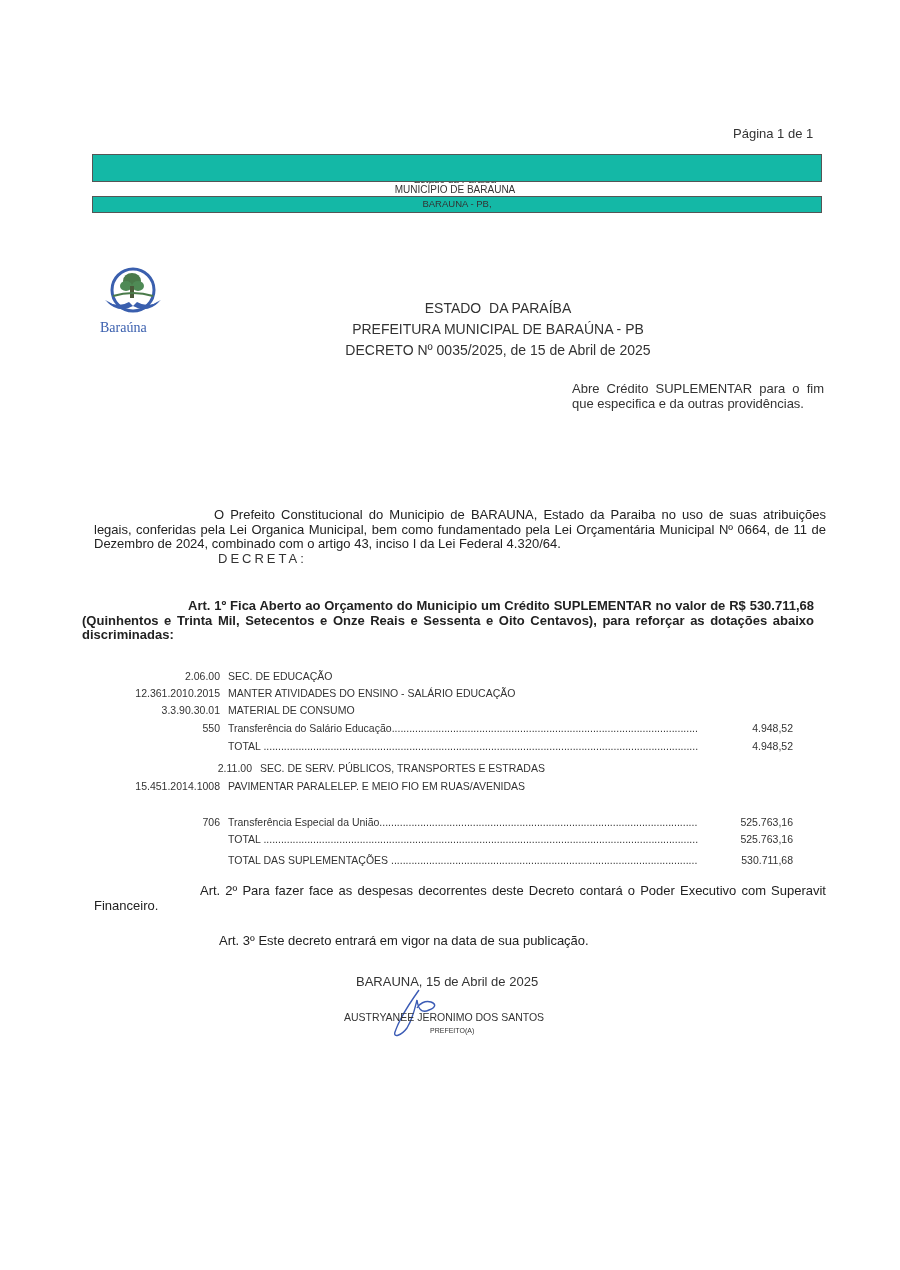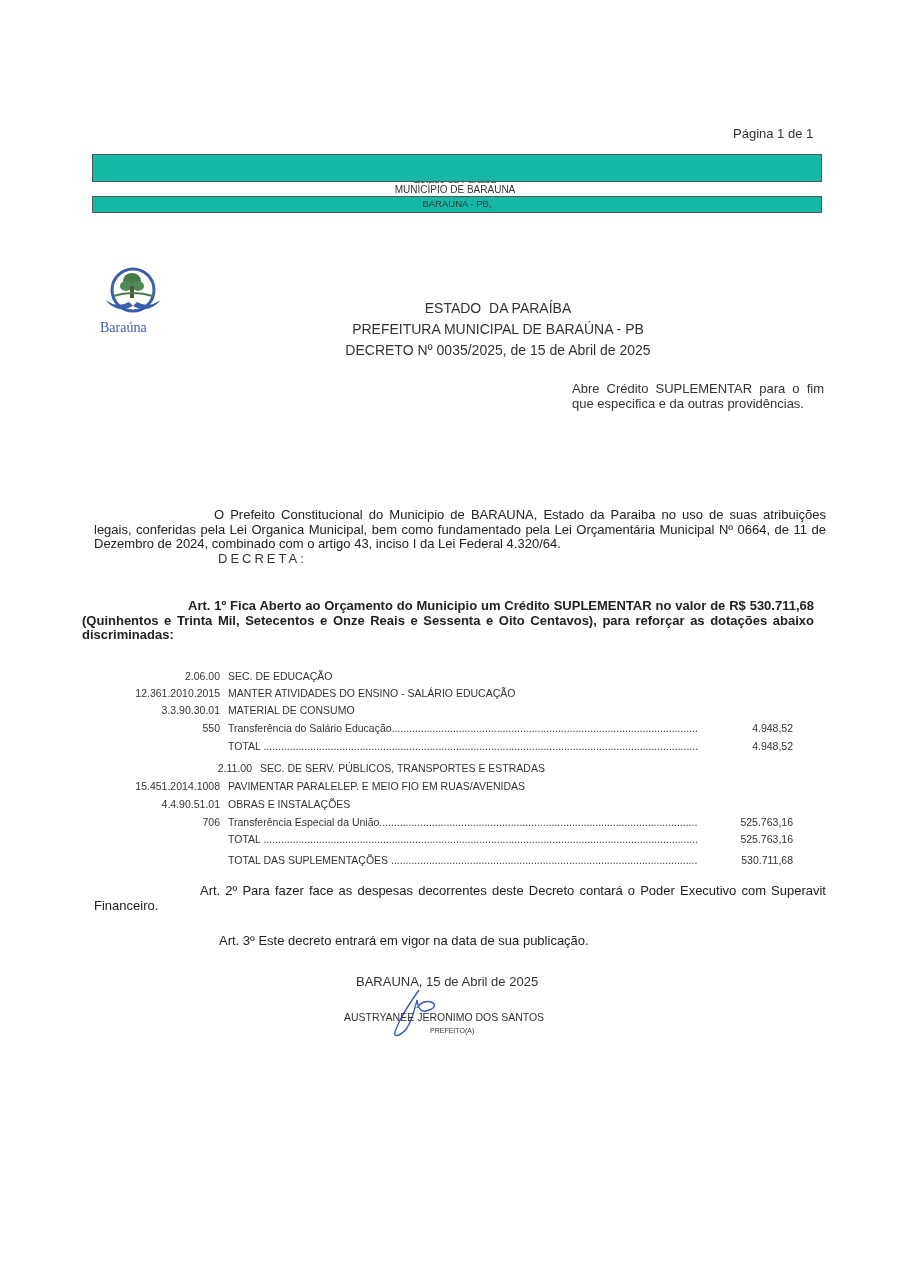"4.4.90.51.01" div.row { html: <div> <span>4.4.90.51.01</span> <span>OBRAS E INSTALAÇÕES</span> </div> -> none }
